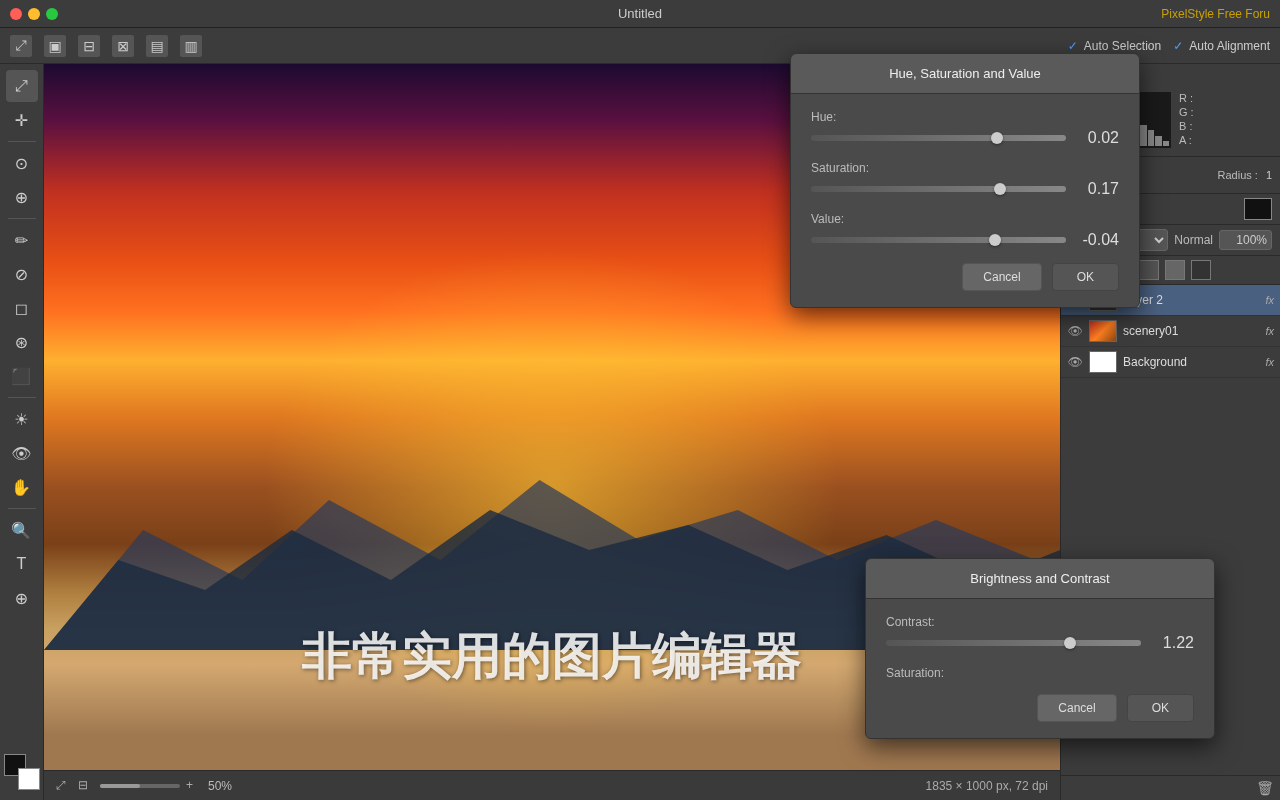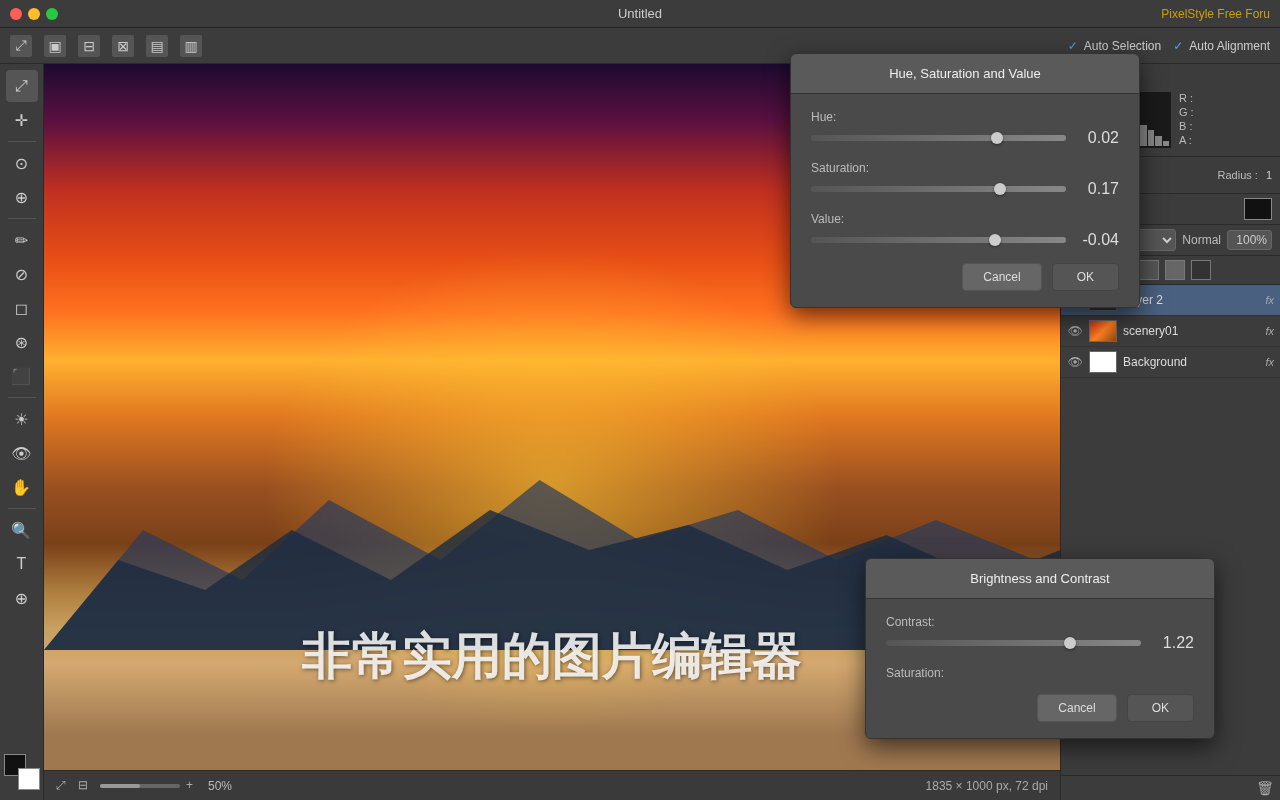"100%" .opacity-value { width: 45px -> 53px }
